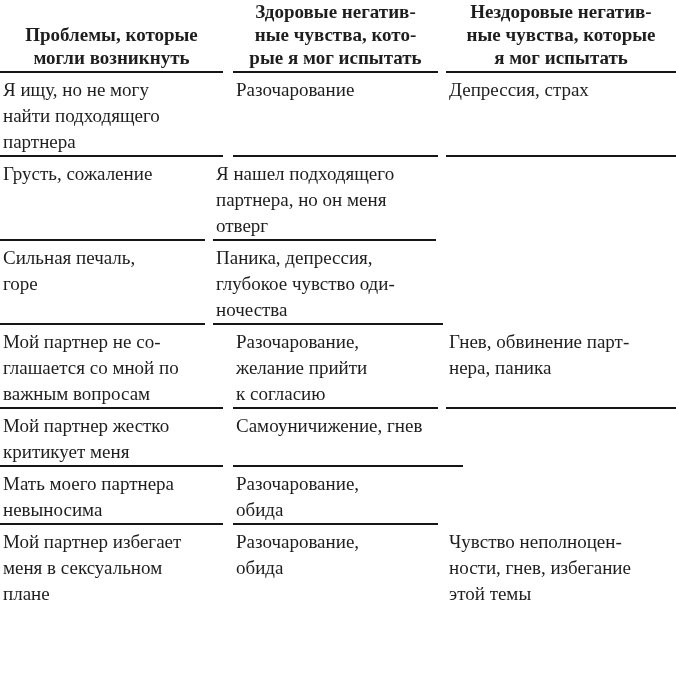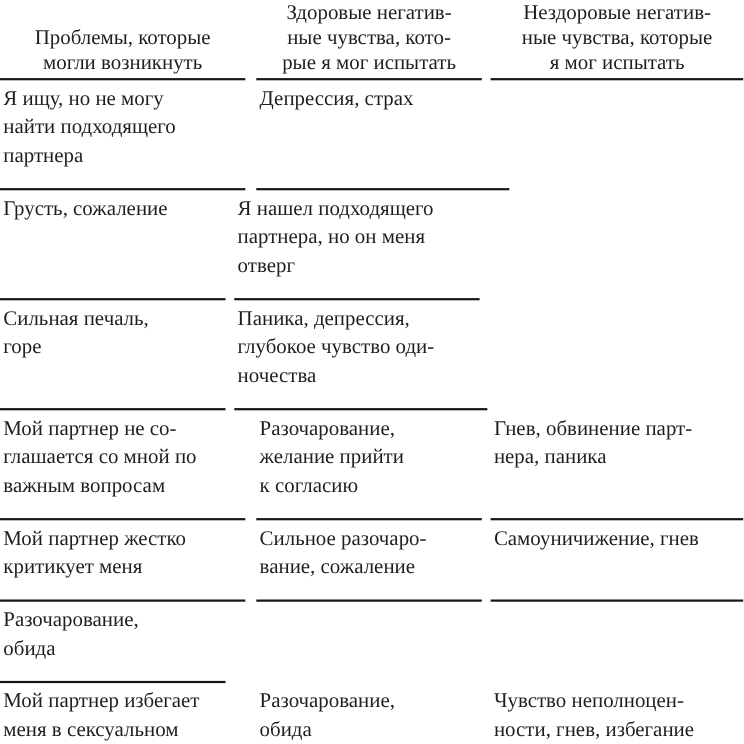"Здоровые негатив-" .th { font-weight: normal -> bold }
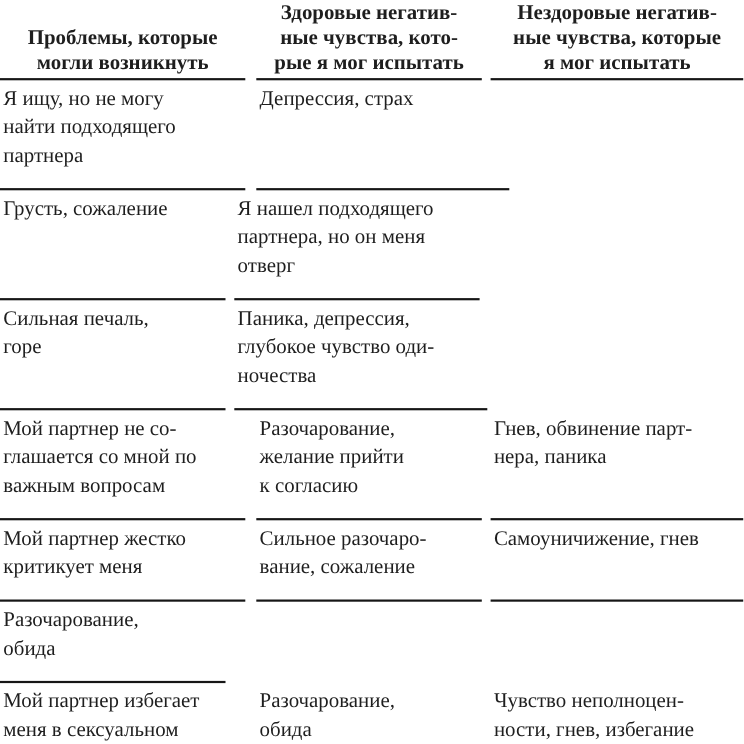"Я ищу, но не могу" .td { padding: 4px 0 16px 3px -> 4px 0 0 3px }
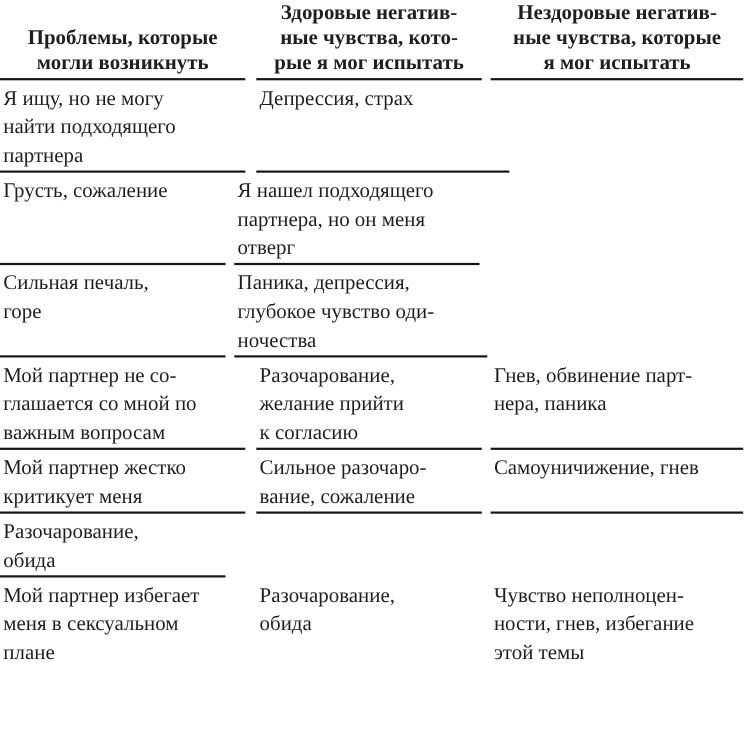"Разочарование" div.cell { html: none -> <div>Разочарование</div> }
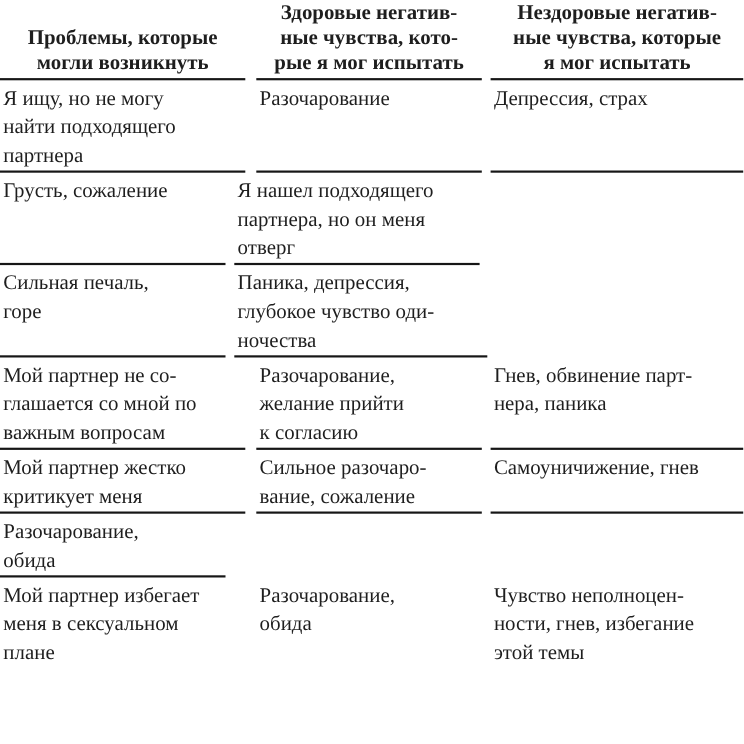"Сильное разочаро-" div.cell { html: <div>Сильное разочаро- вание, сожаление</div> -> none }
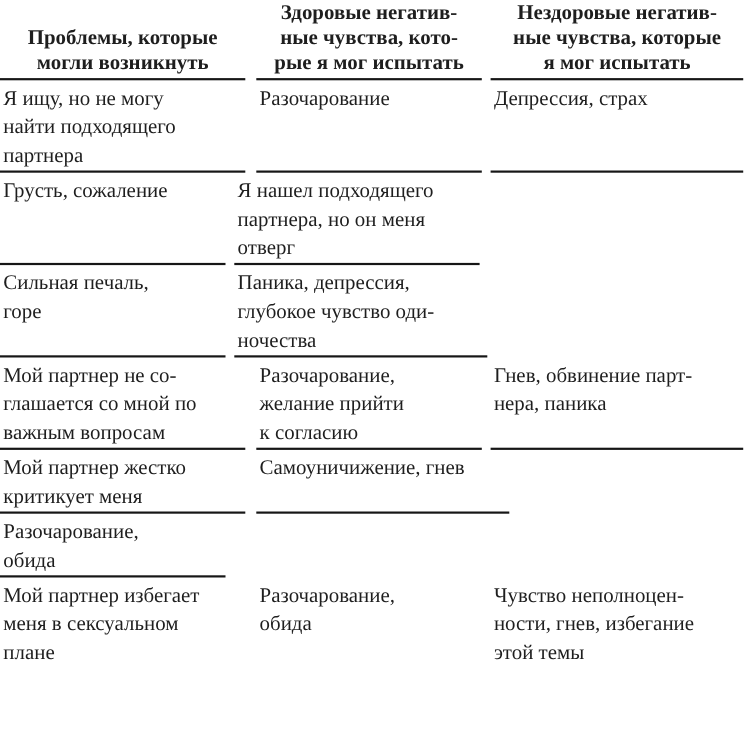"Мать моего партнера" div.cell { html: none -> <div>Мать моего партнера невыносима</div> }
